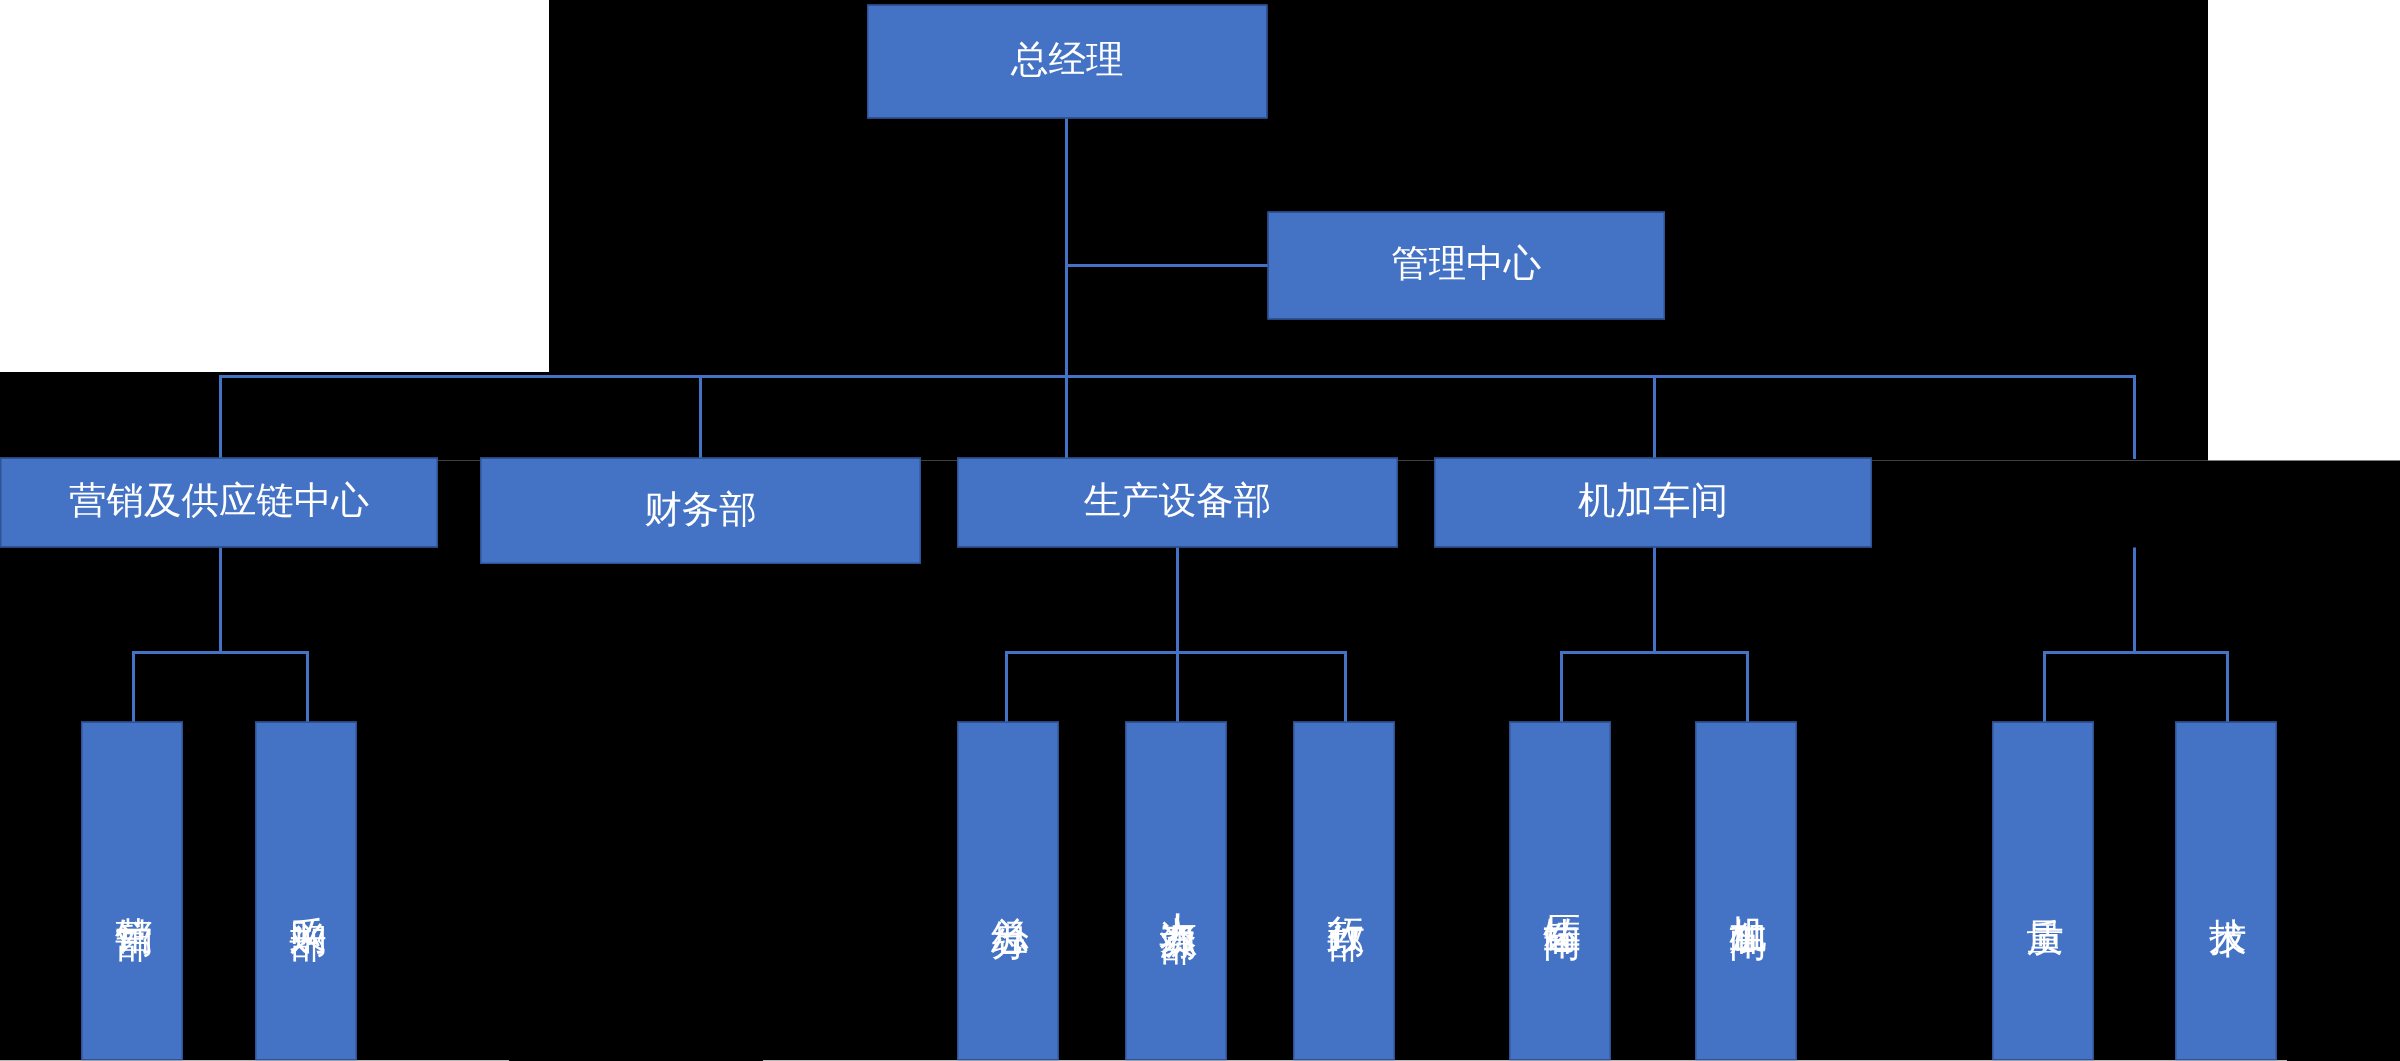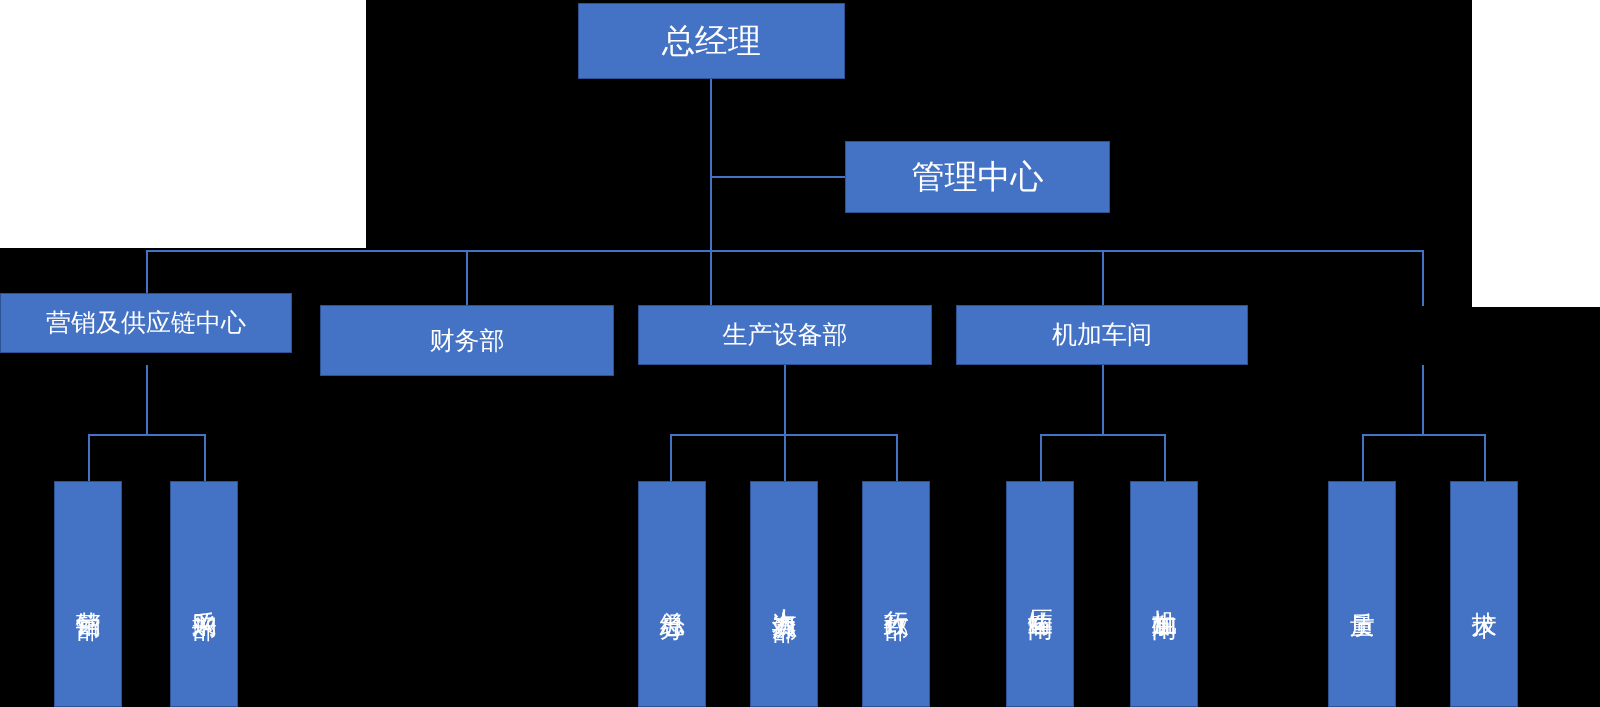"总经理" .node.top-node { font-size: 33px -> 25px }
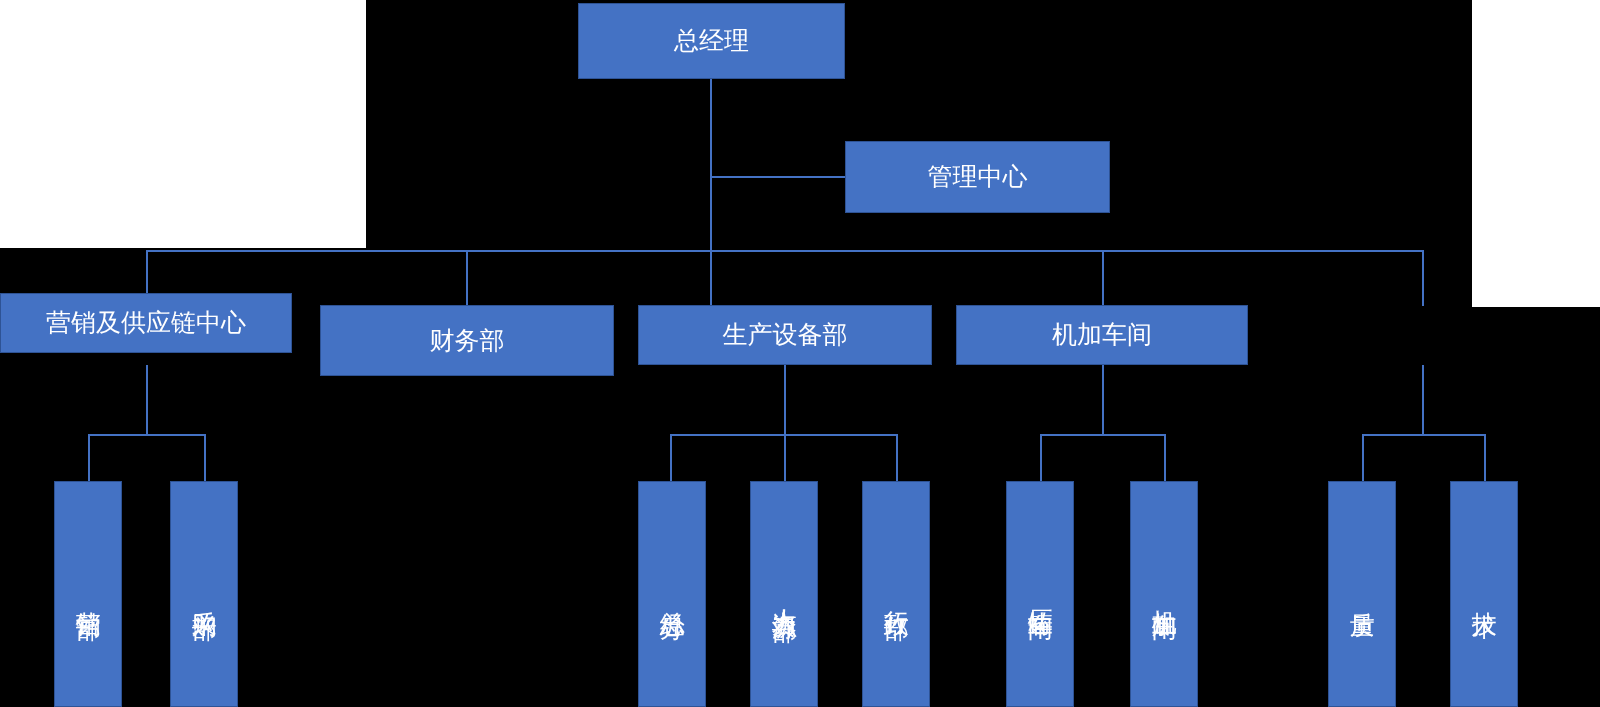"营销及供应链中心" div.node { top: 293px -> 305px }
